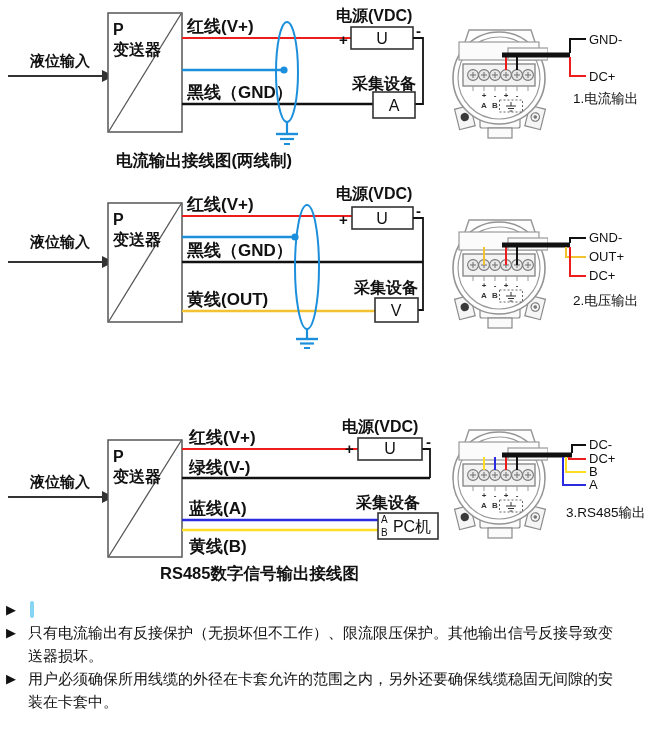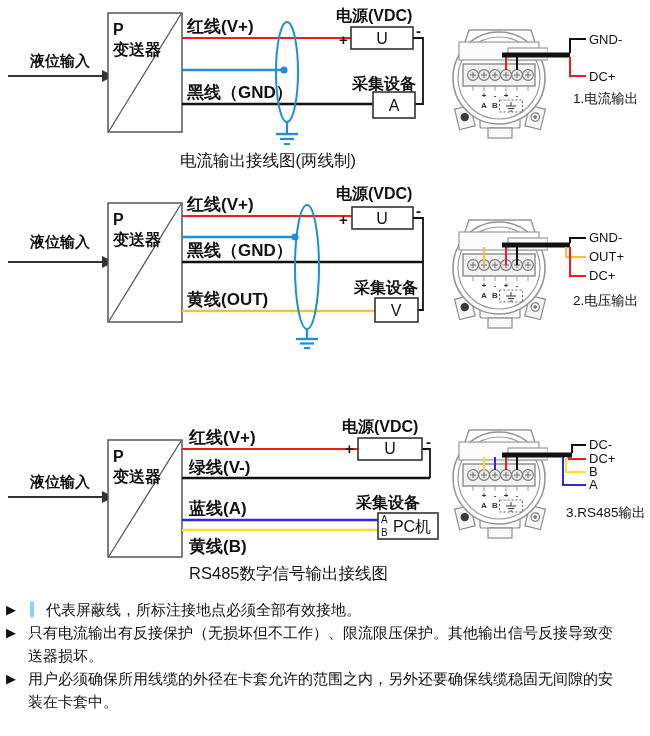"电流输出接线图(两线制)" .caption { font-weight: 400 -> 700; text-align: right -> left }
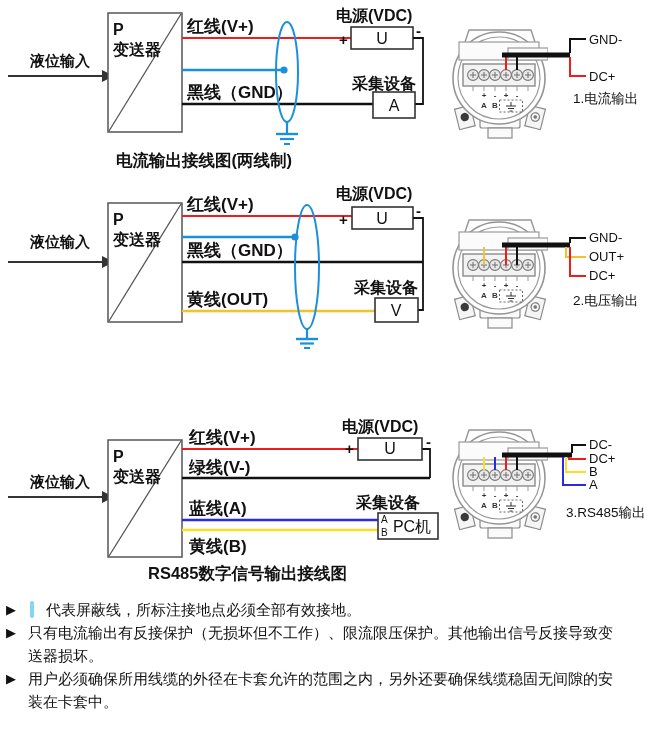"RS485数字信号输出接线图" div.caption { left: 148px -> 160px }
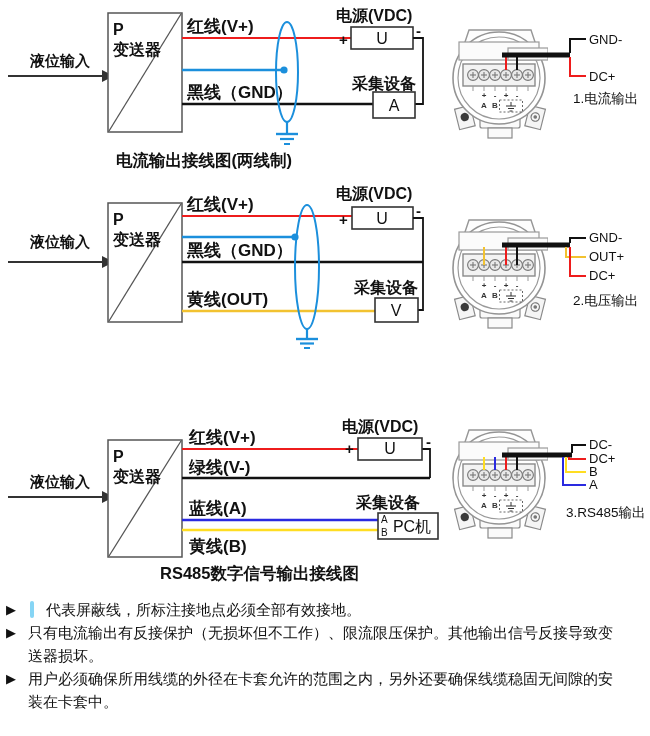"代表屏蔽线，所标注接地点必须全部有效接地。" span.note-text { html: <span>代表屏蔽线，所标注接地点必须全部有效接地。</span> -> none }
